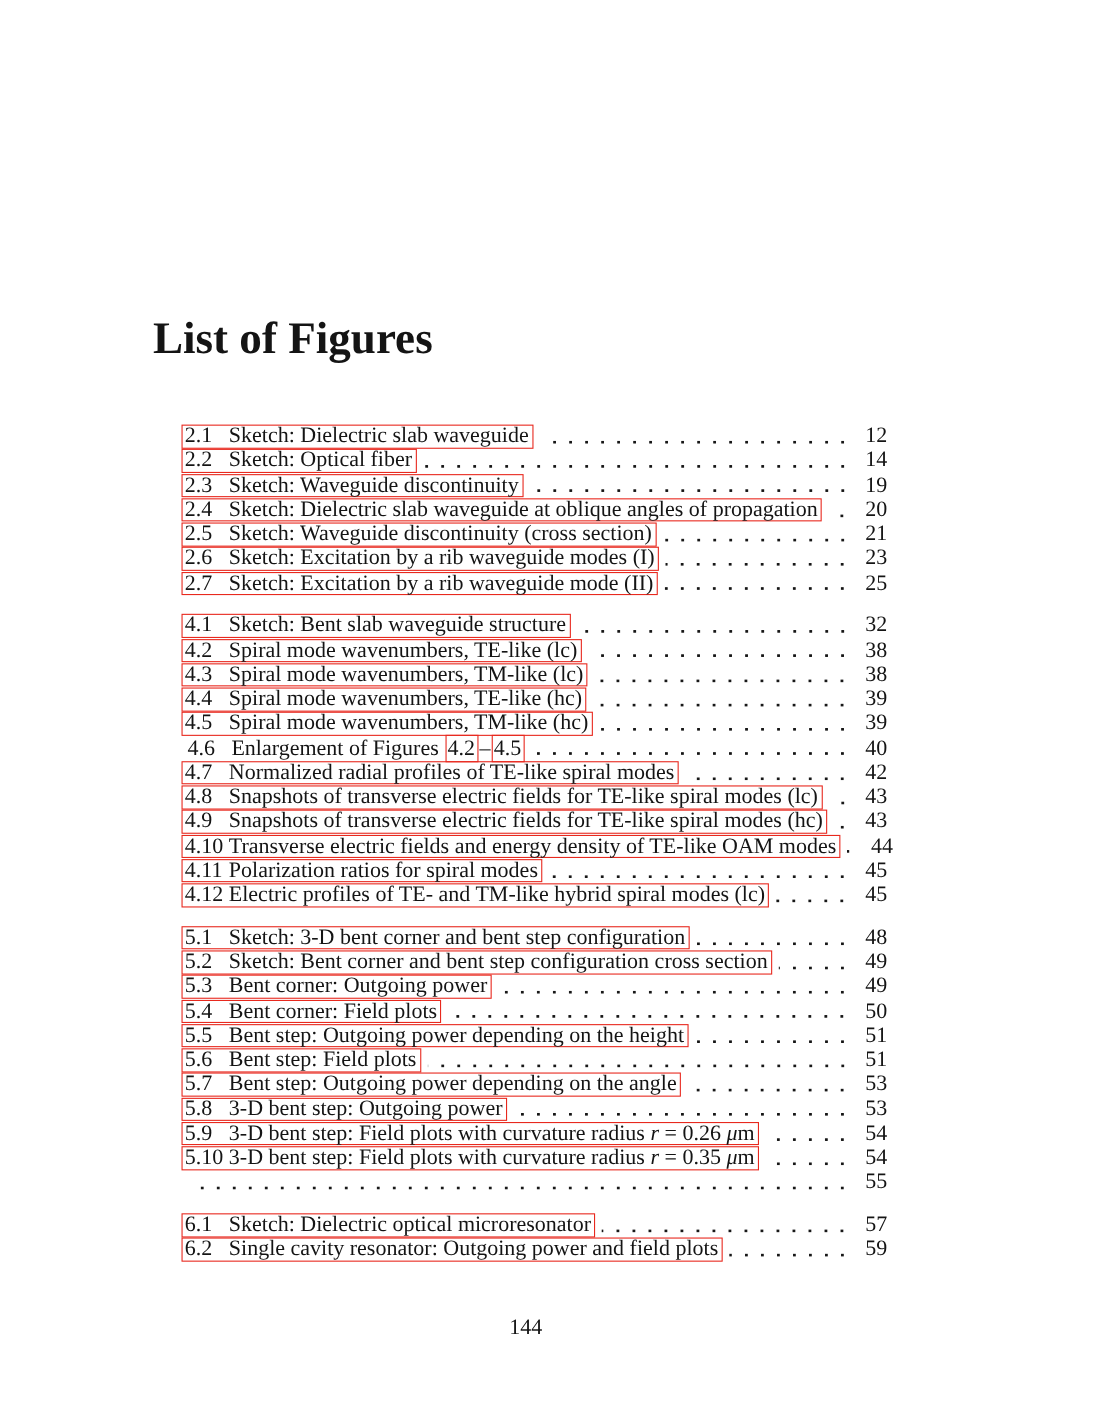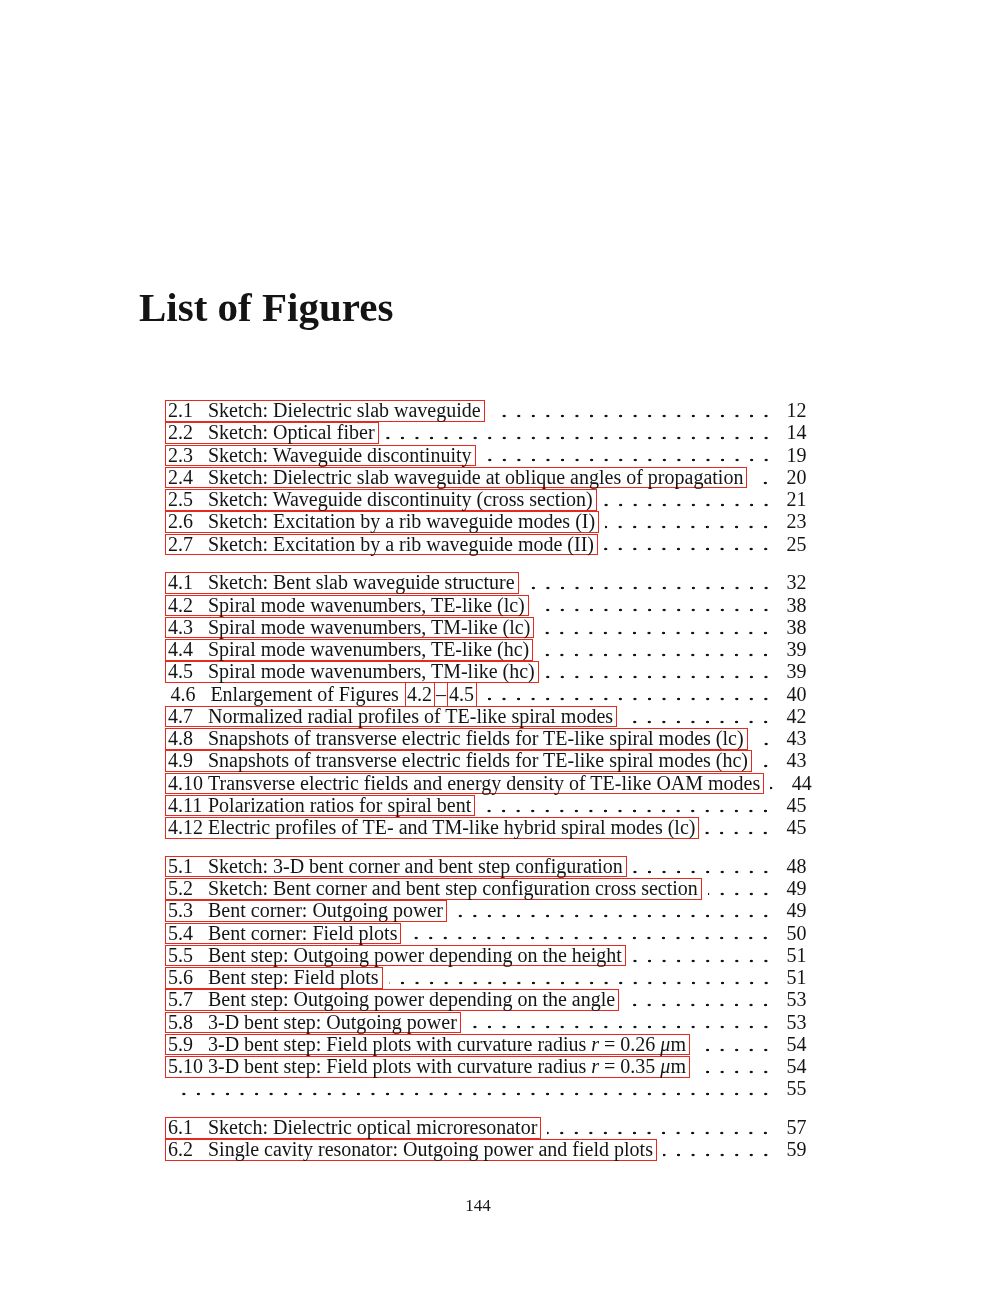"2.1 Sketch: Dielectric slab waveguide" .lof { top: 399px -> 385px }
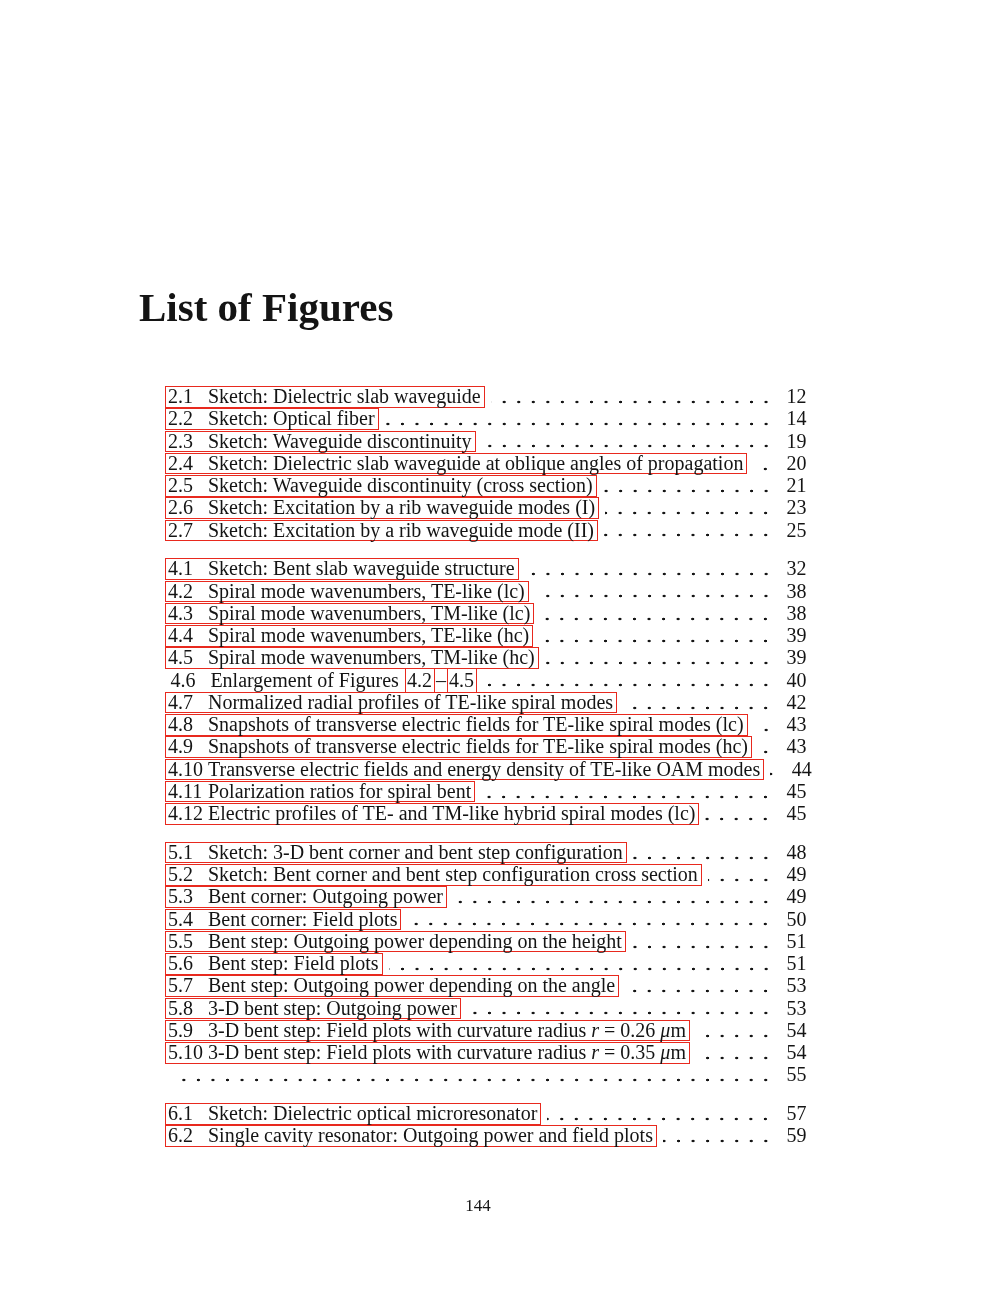"Polarization ratios for spiral bent" span { text: bent -> modes }
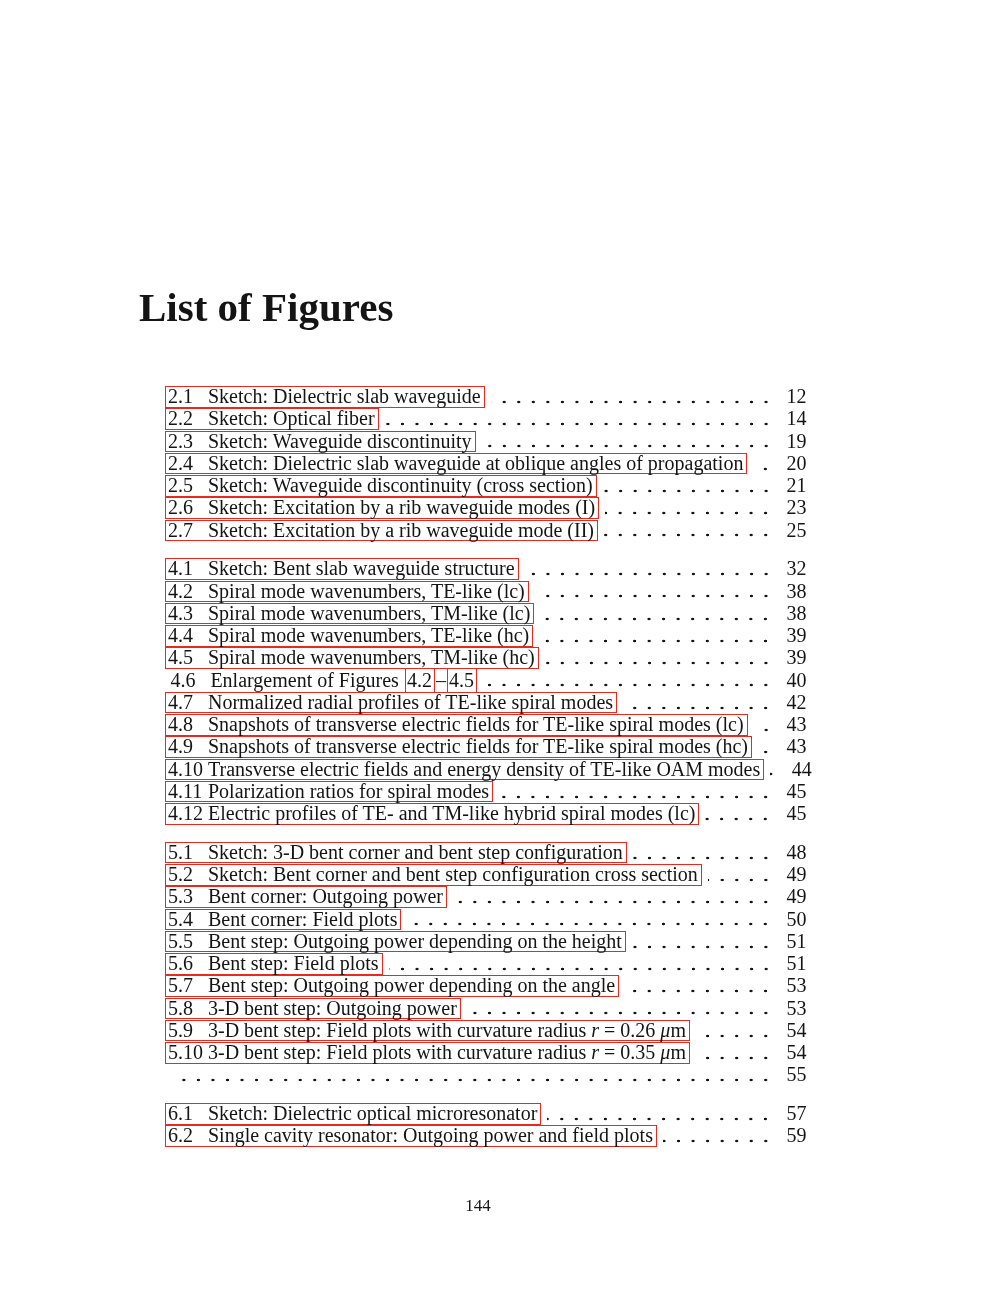"144" .folio { font-size: 17px -> 20px }
